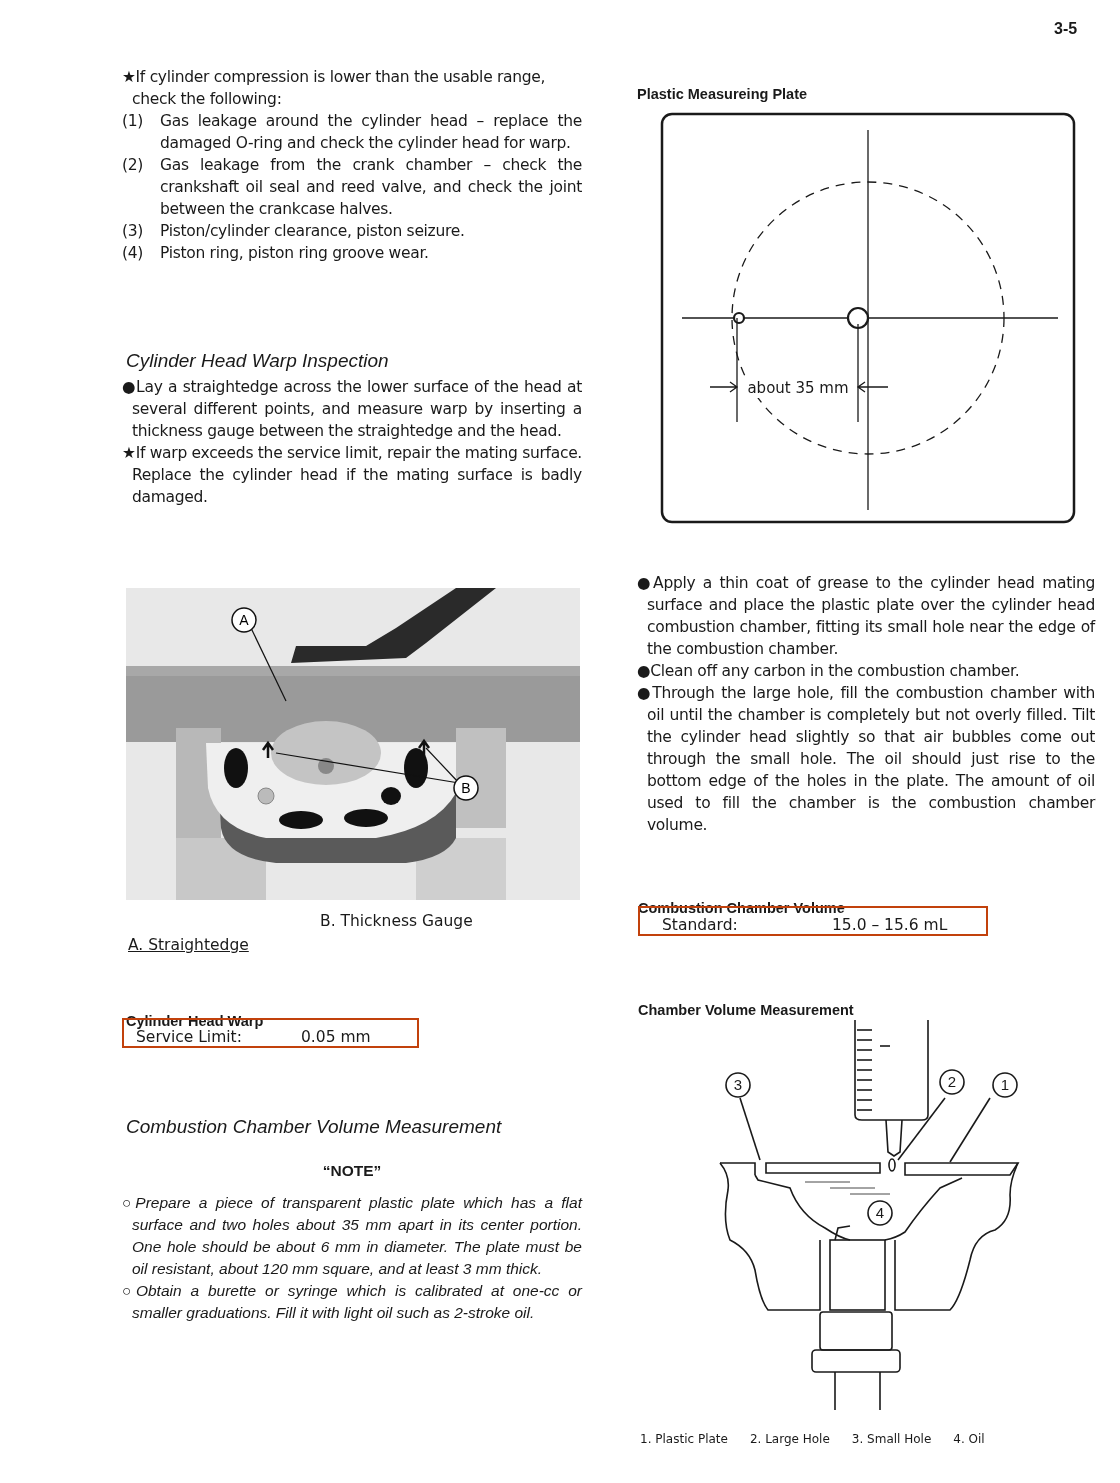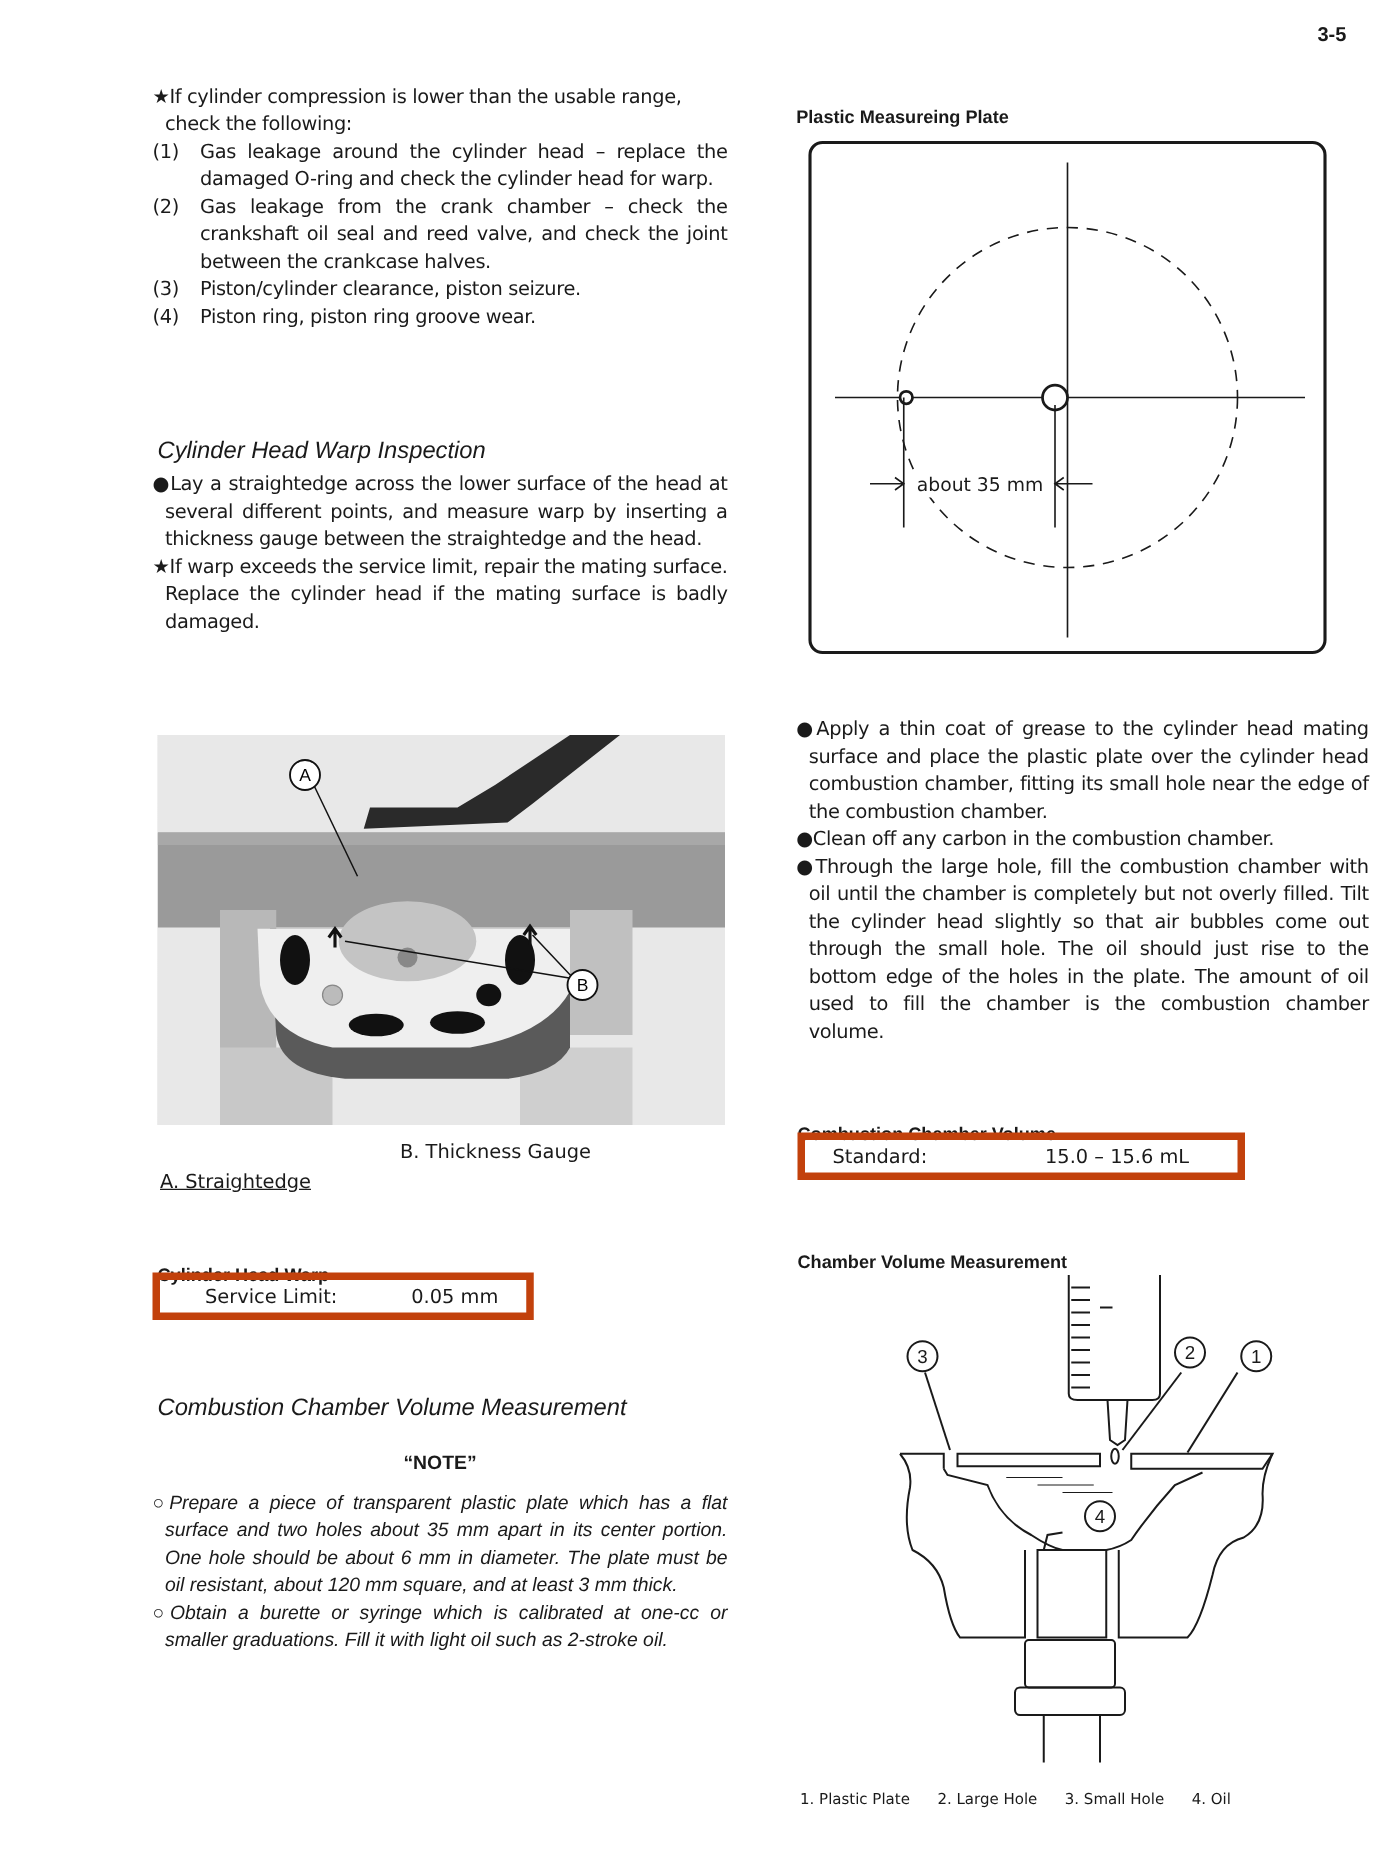"about 35 mm" div.abs { left: 646px -> 660px }
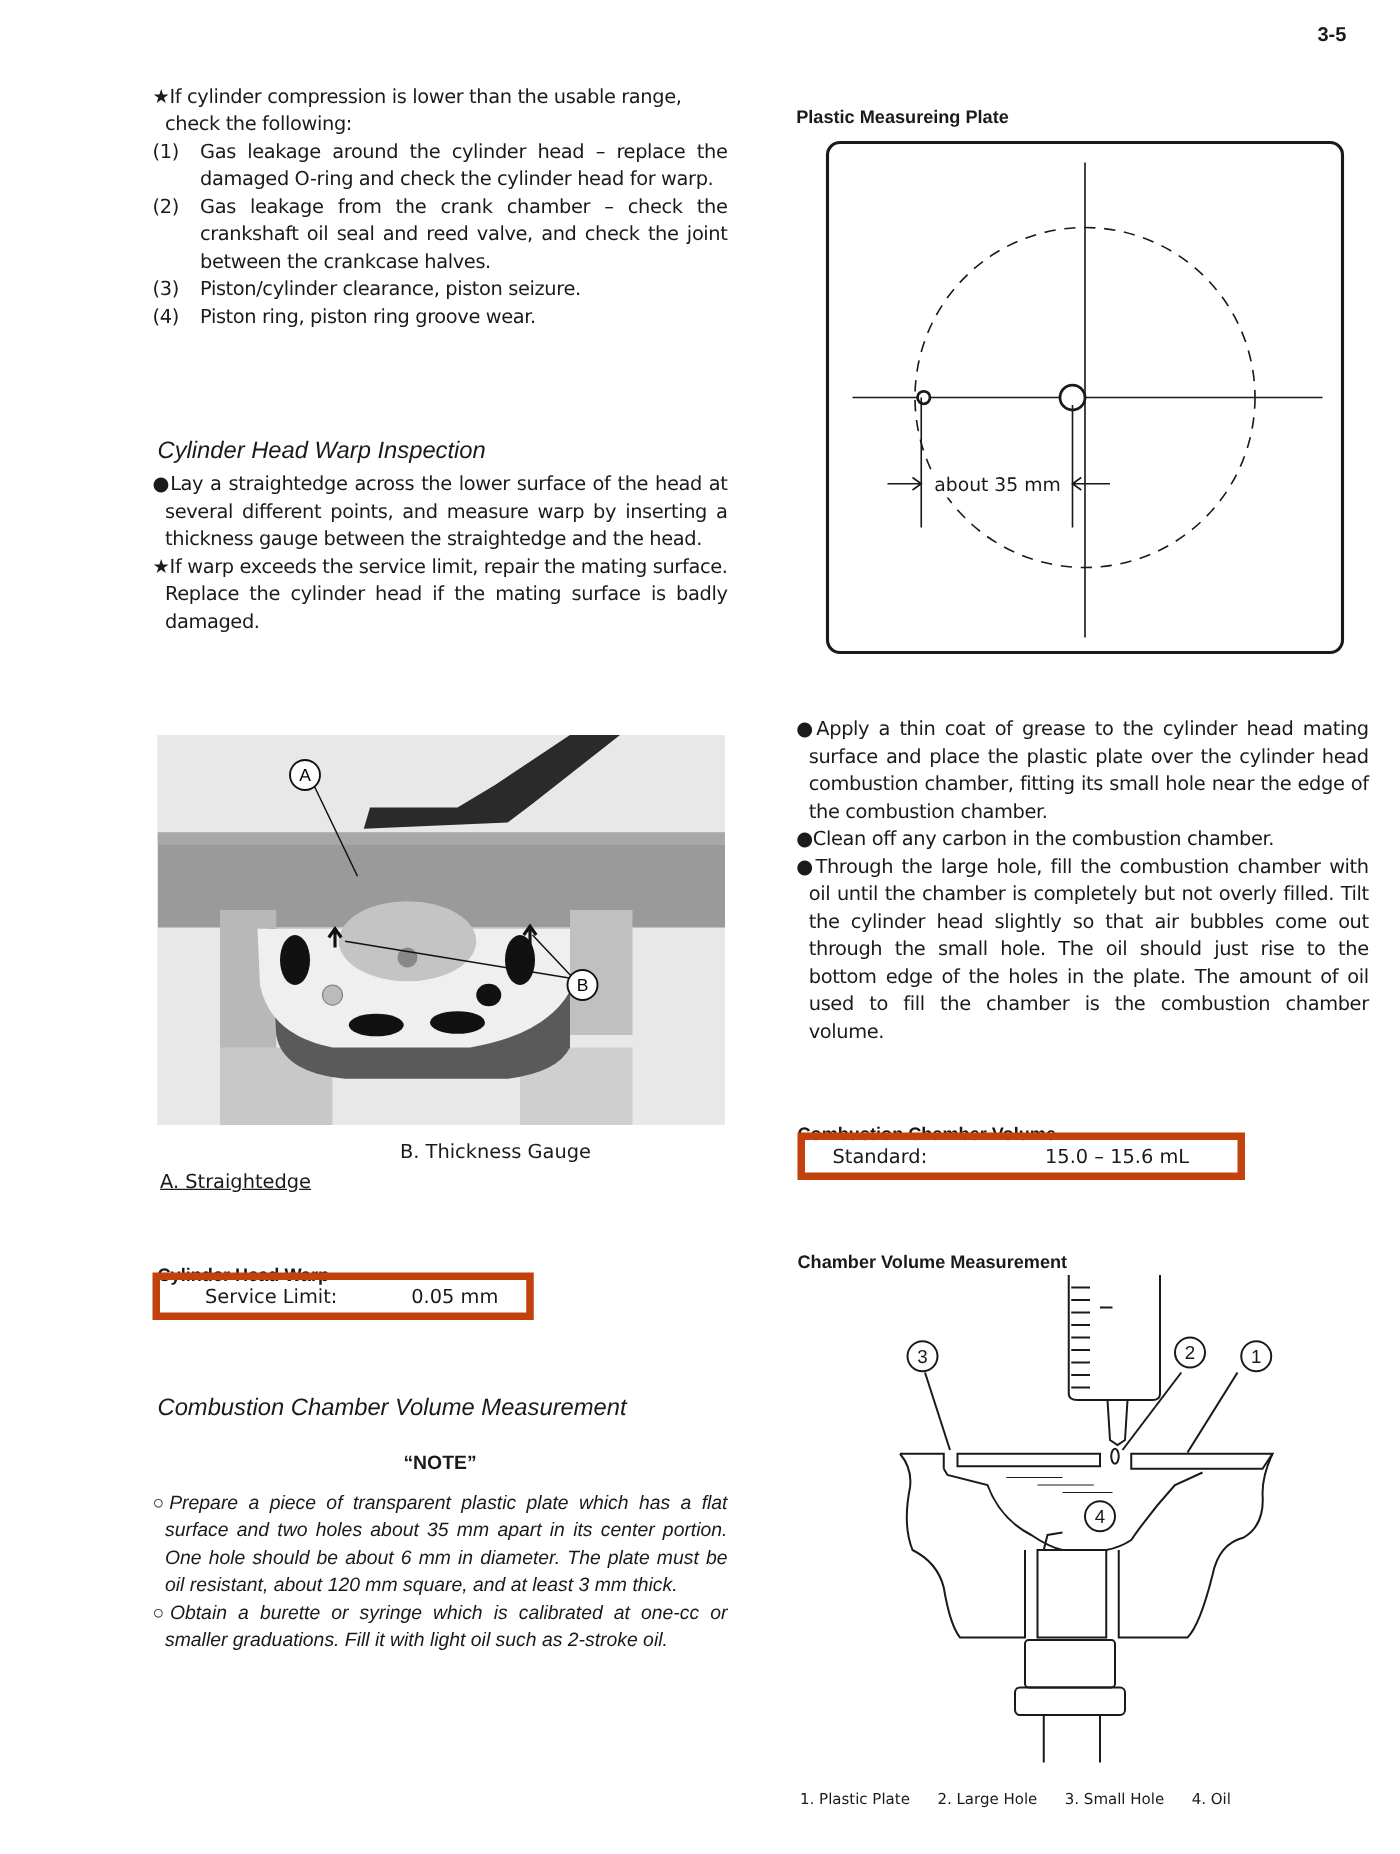"Standard:" .spec-box { align-items: center -> flex-end; border: 6px solid #c2410c -> 2px solid #c2410c }
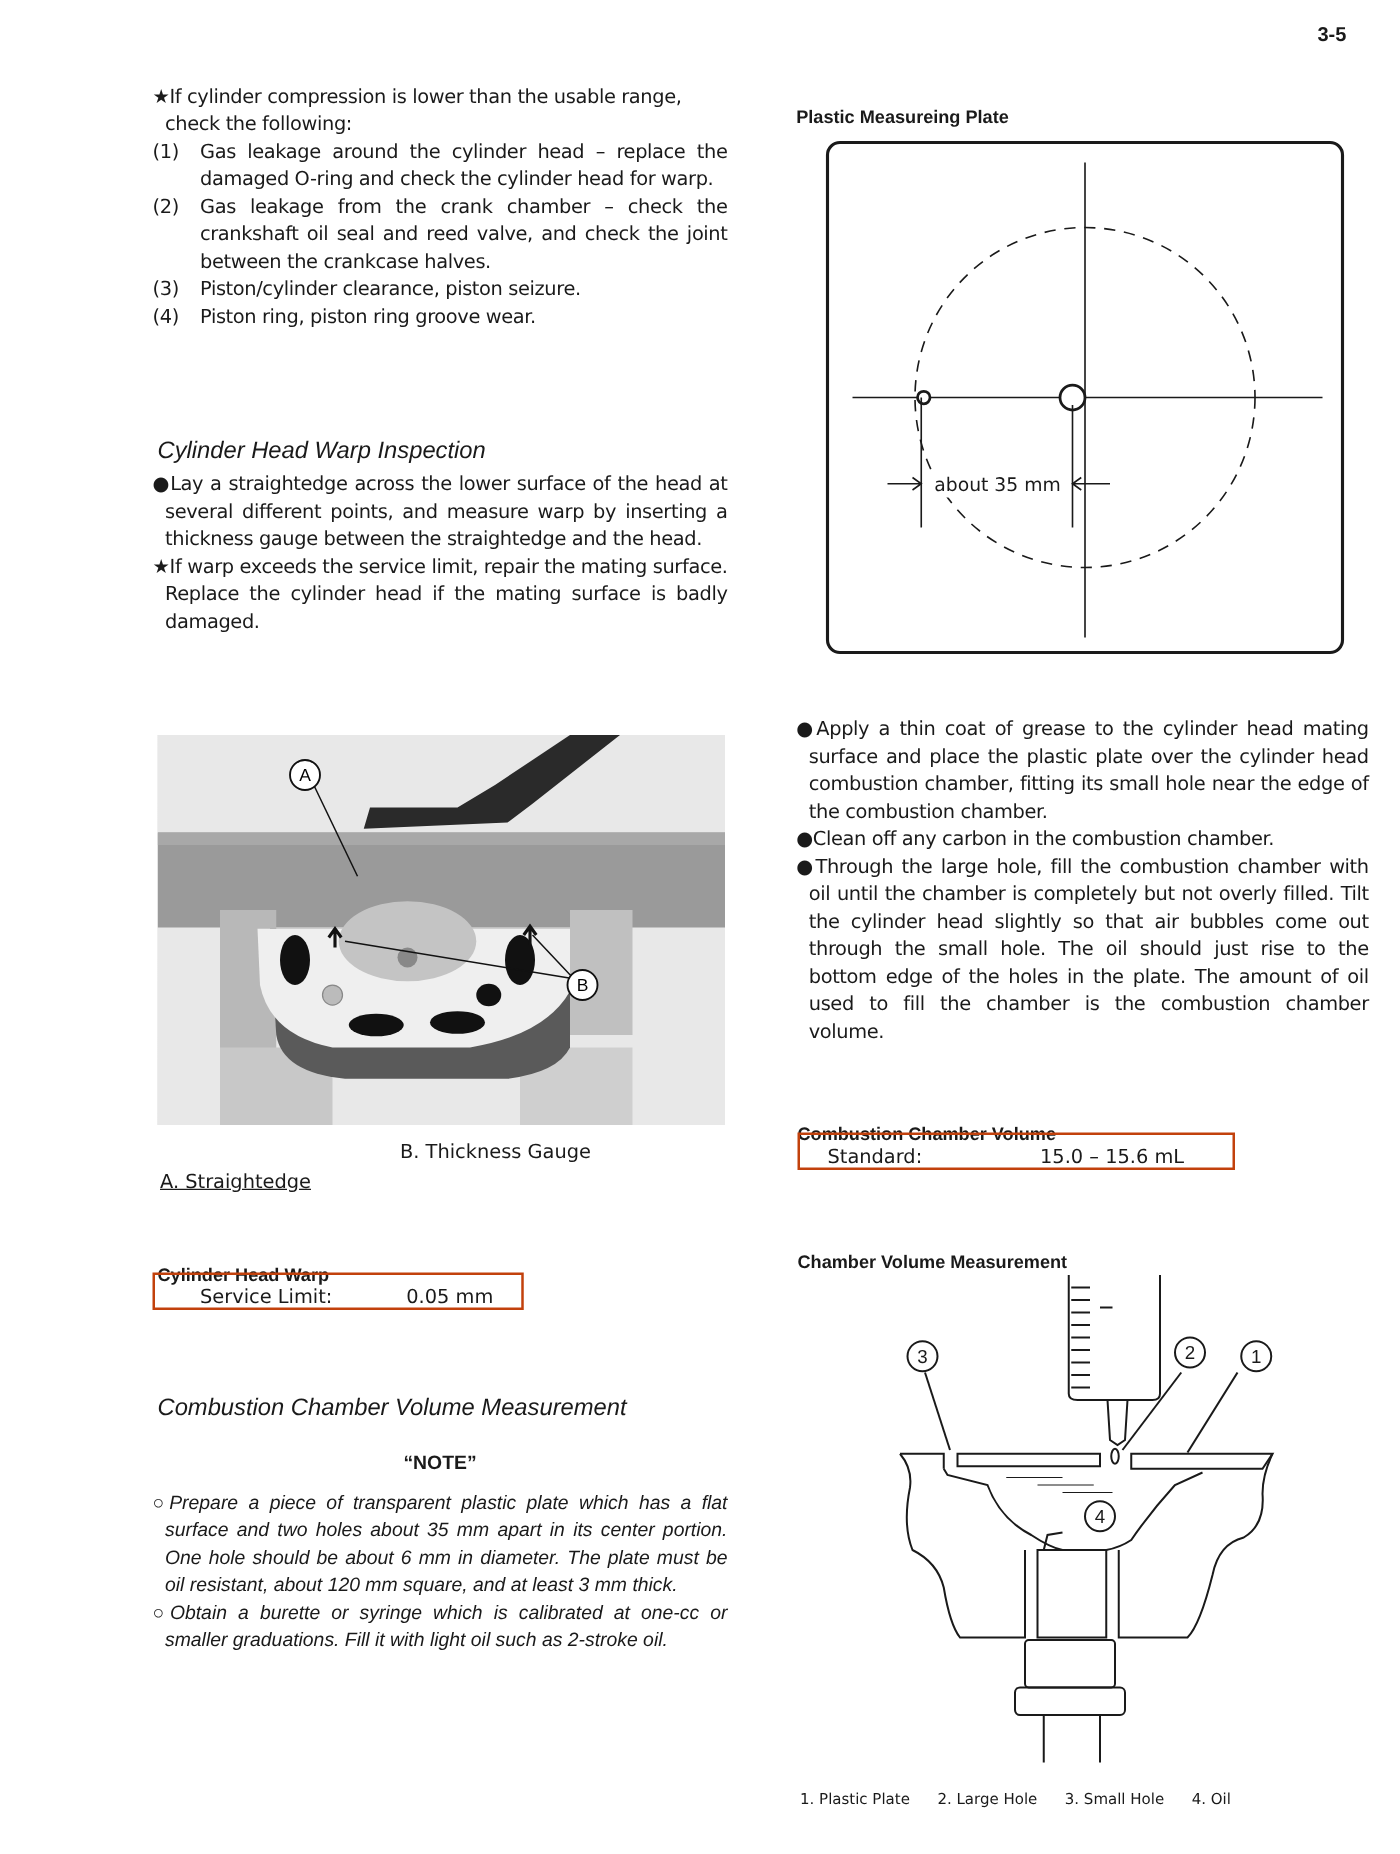"Service Limit:" span { margin-left: 36px -> 12px }
